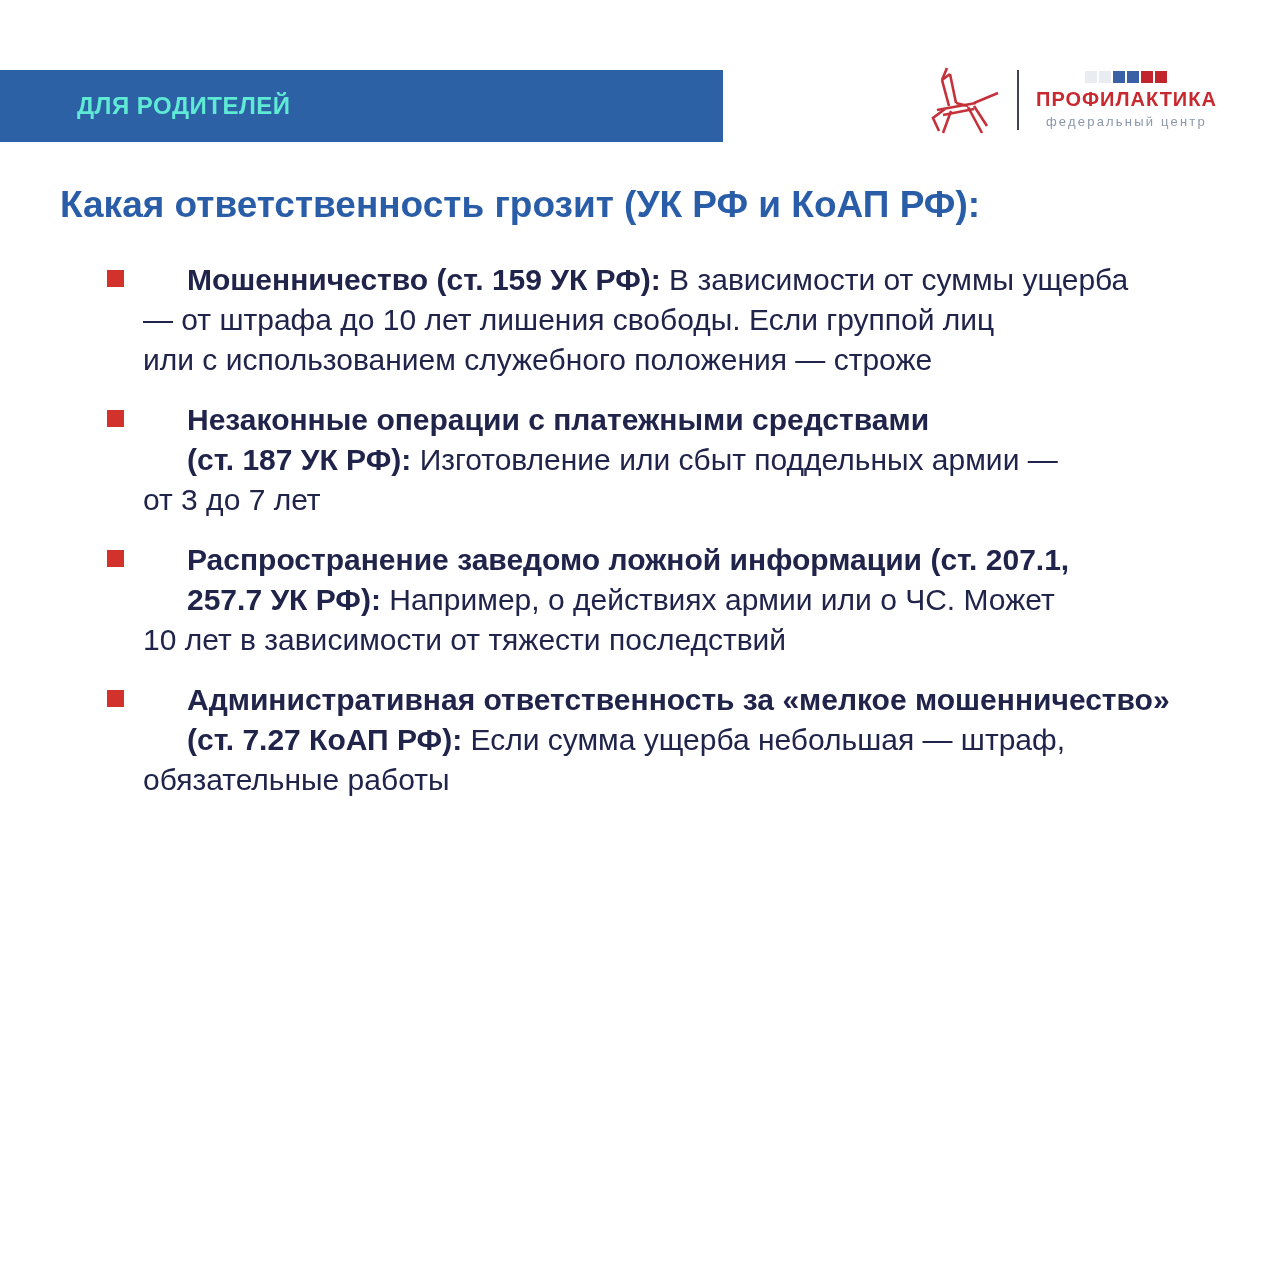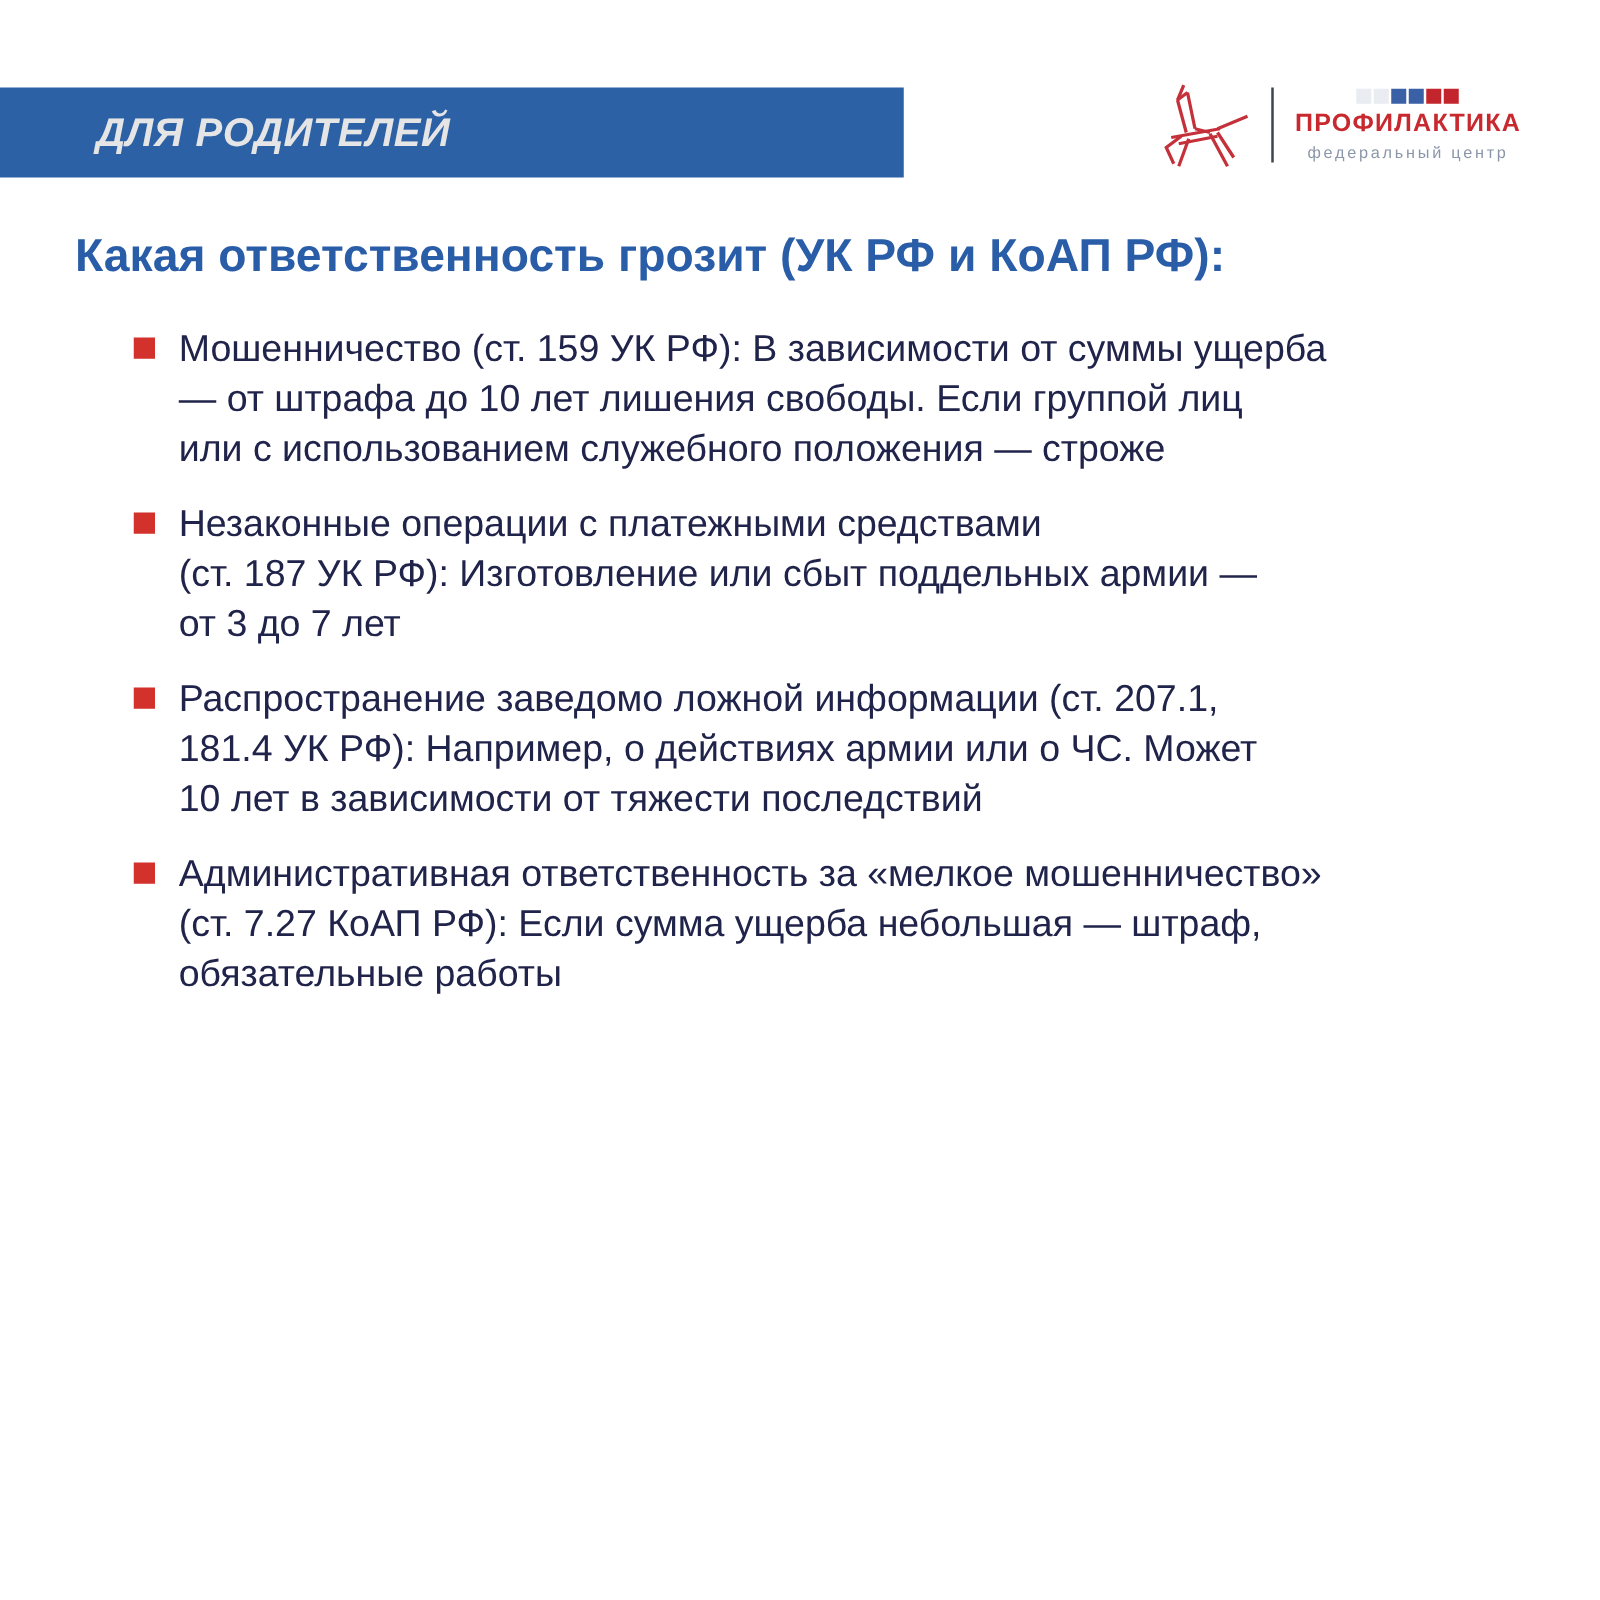"ДЛЯ РОДИТЕЛЕЙ" .banner-label { color: #e5e5e5 -> #5eead4; font-size: 32px -> 24px; font-style: italic -> none }
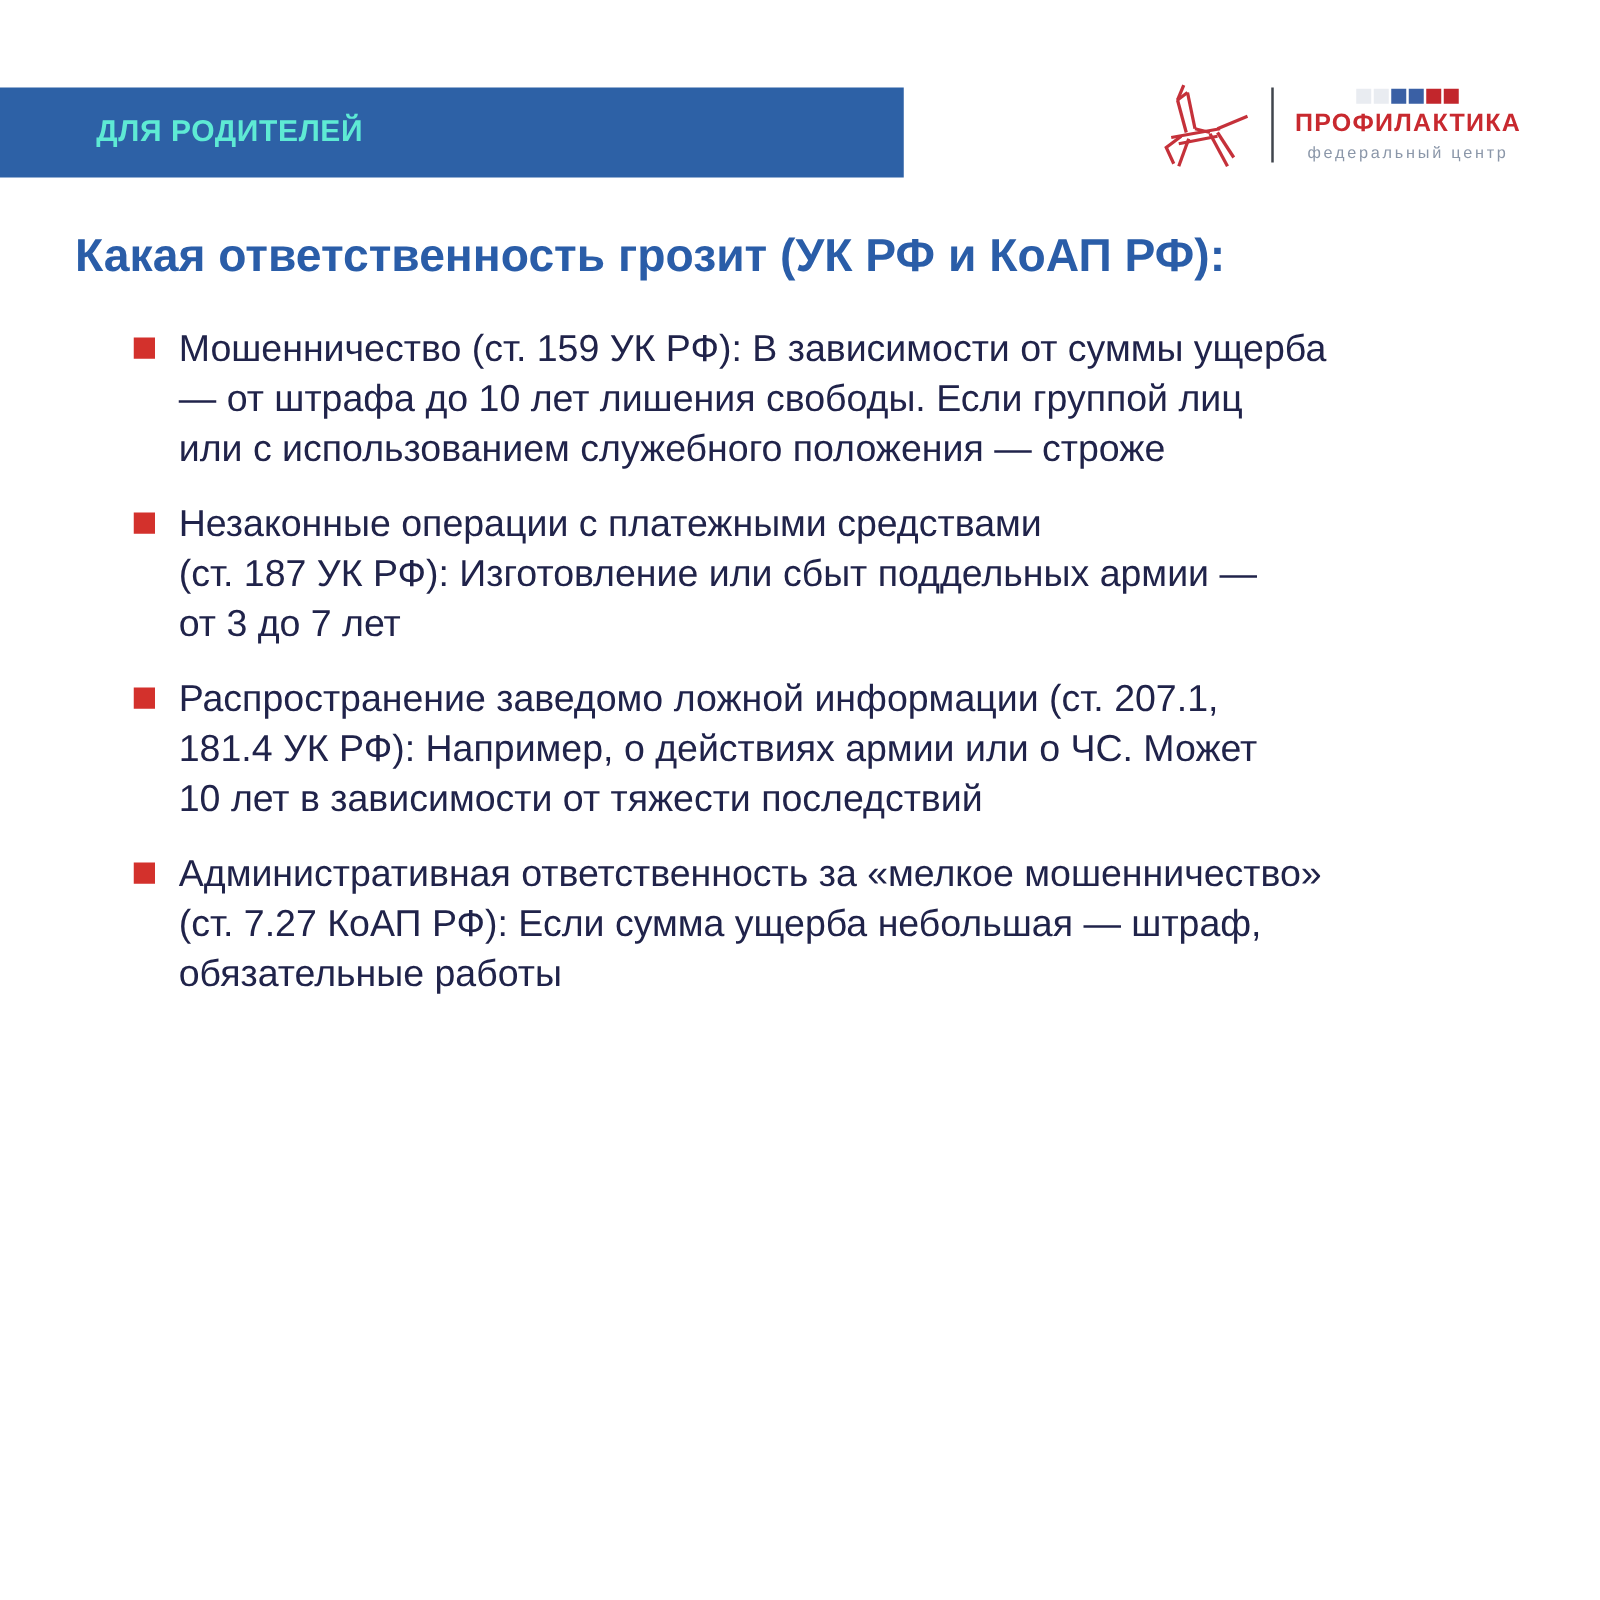"Мошенничество (ст. 159 УК РФ):" .item-text b { font-weight: 400 -> 700; margin-left: none -> 44px }
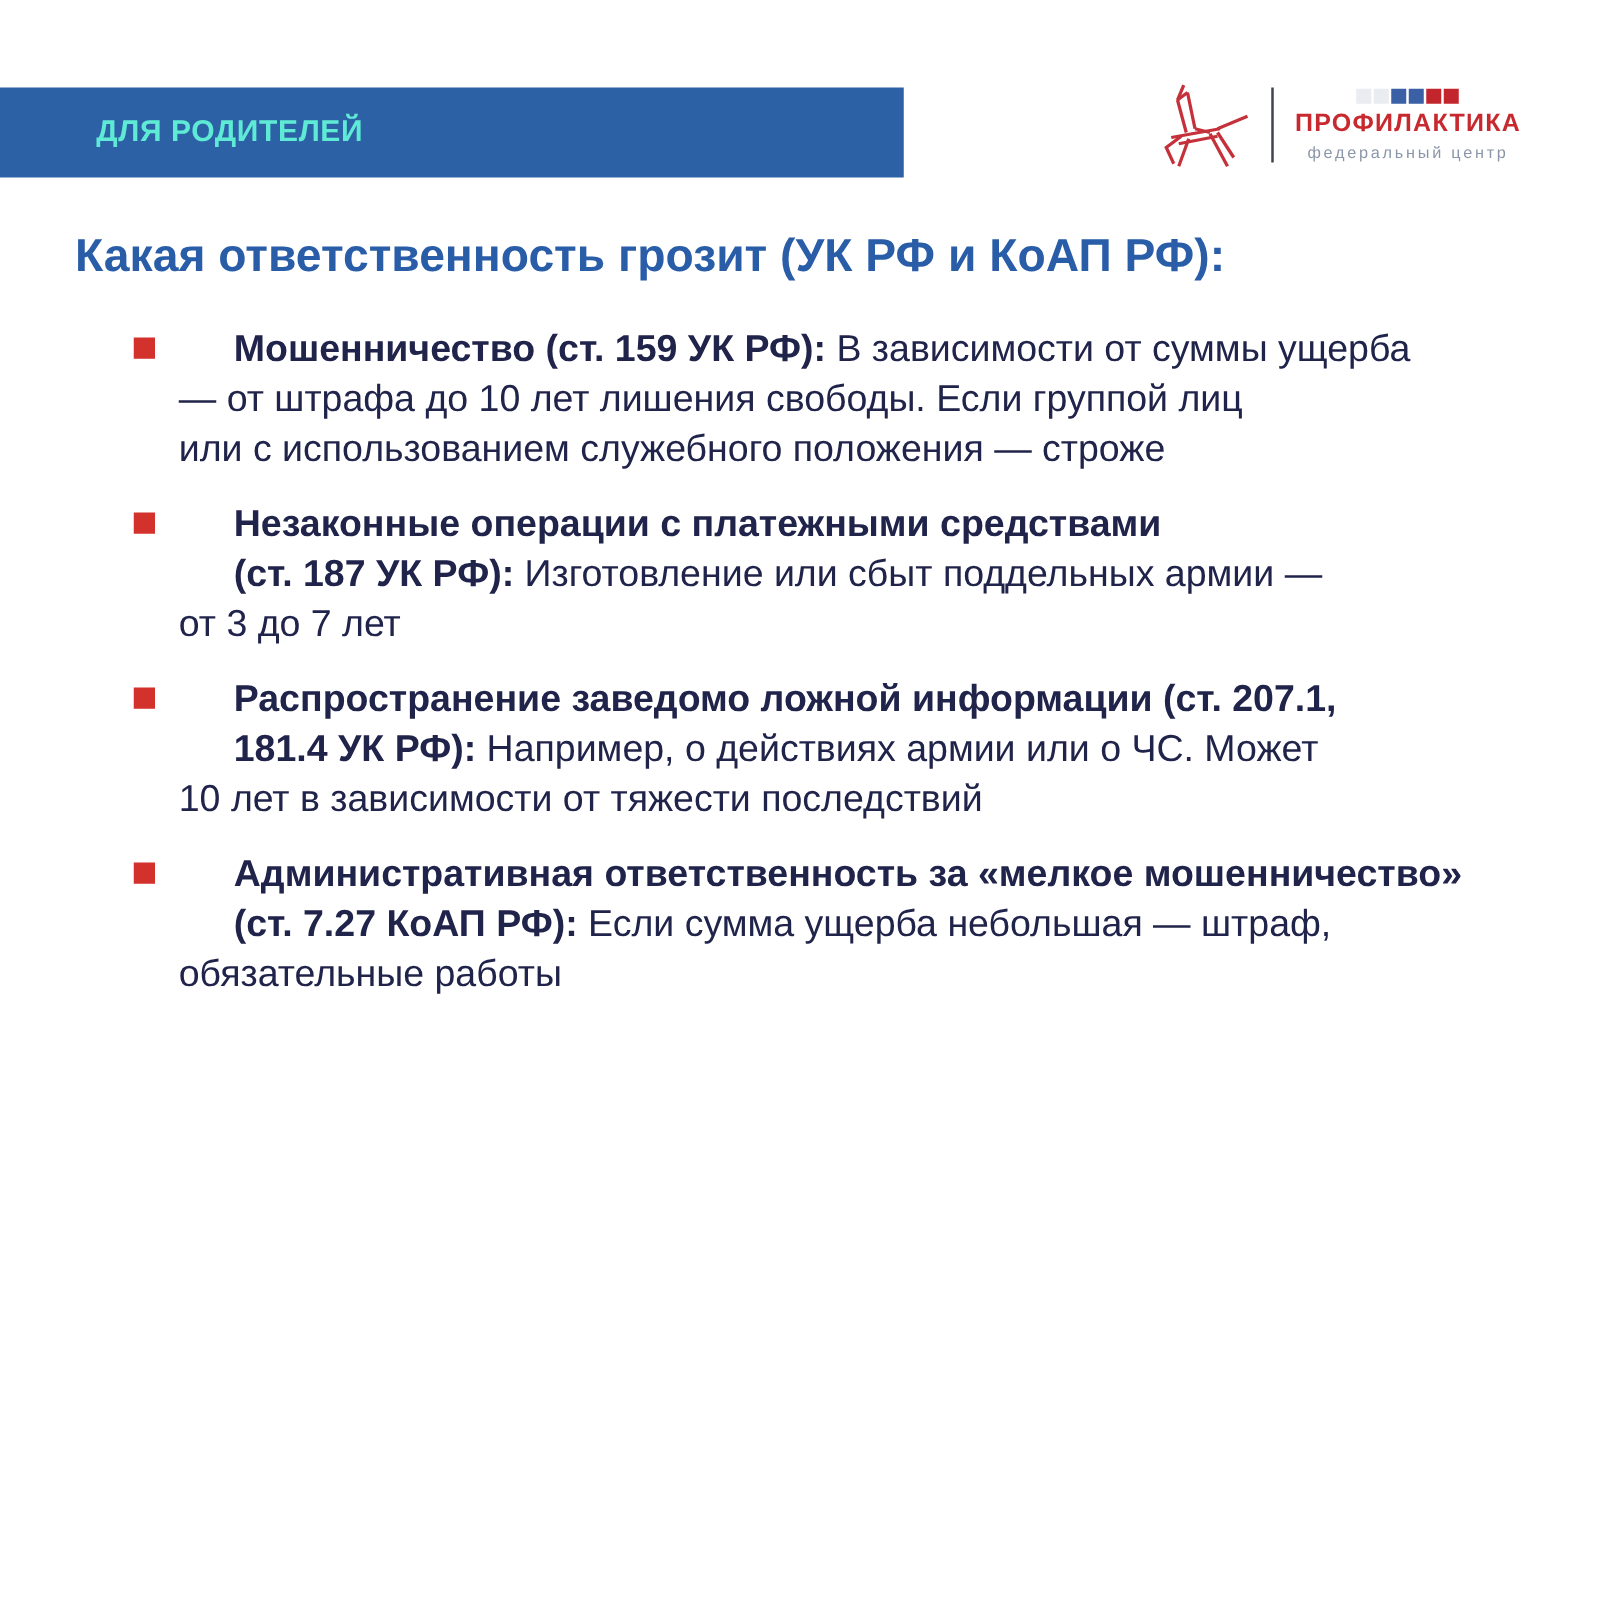"181.4 УК РФ):" b { text: 181.4 -> 257.7 }
